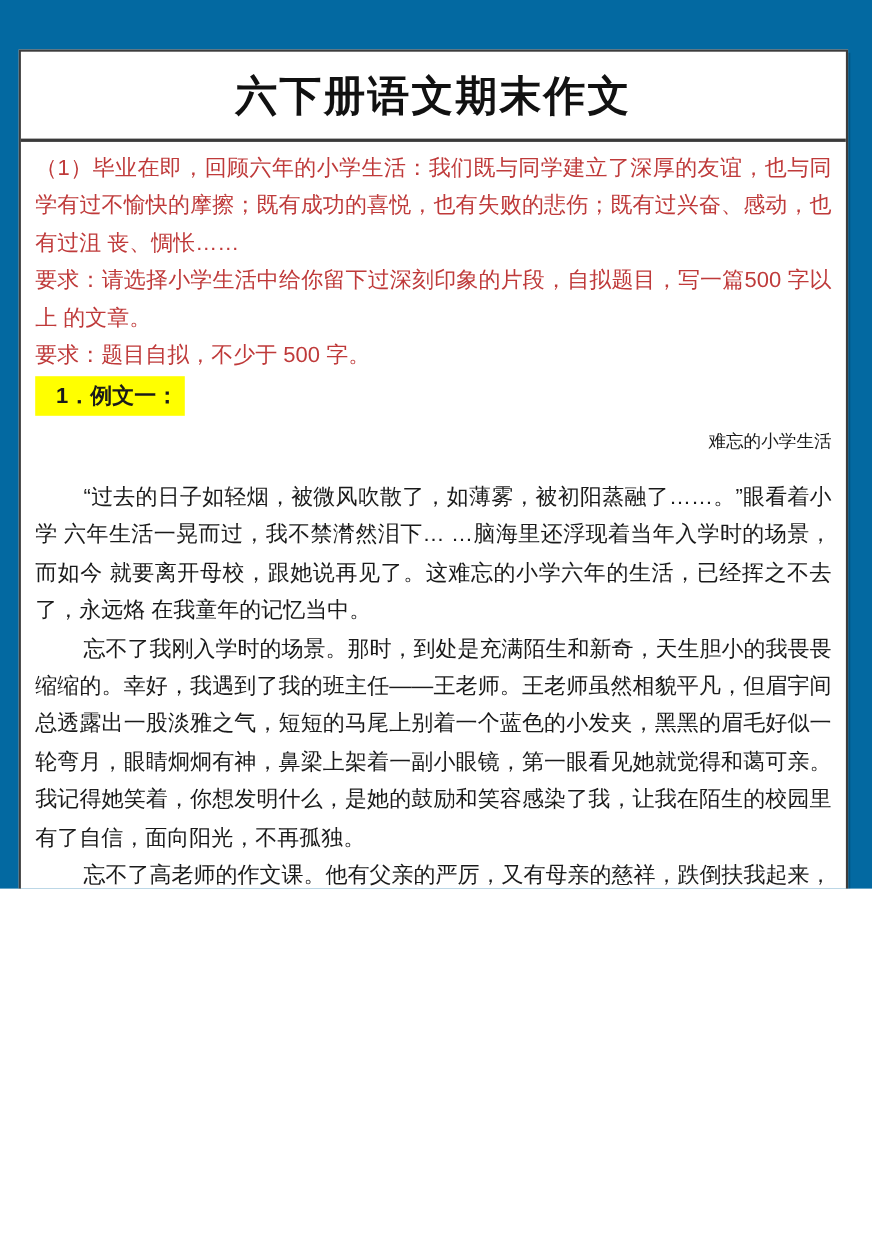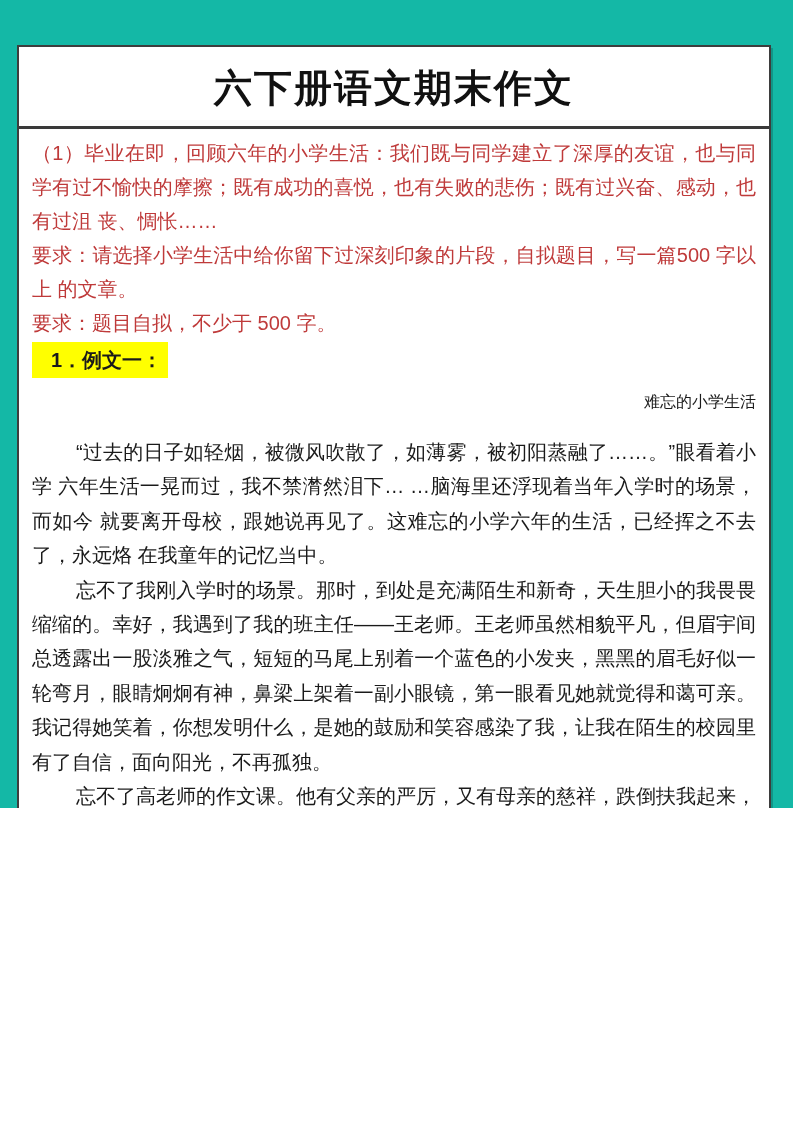"六下册语文期末作文" .page { background: #14b8a6 -> #0369a1 }
